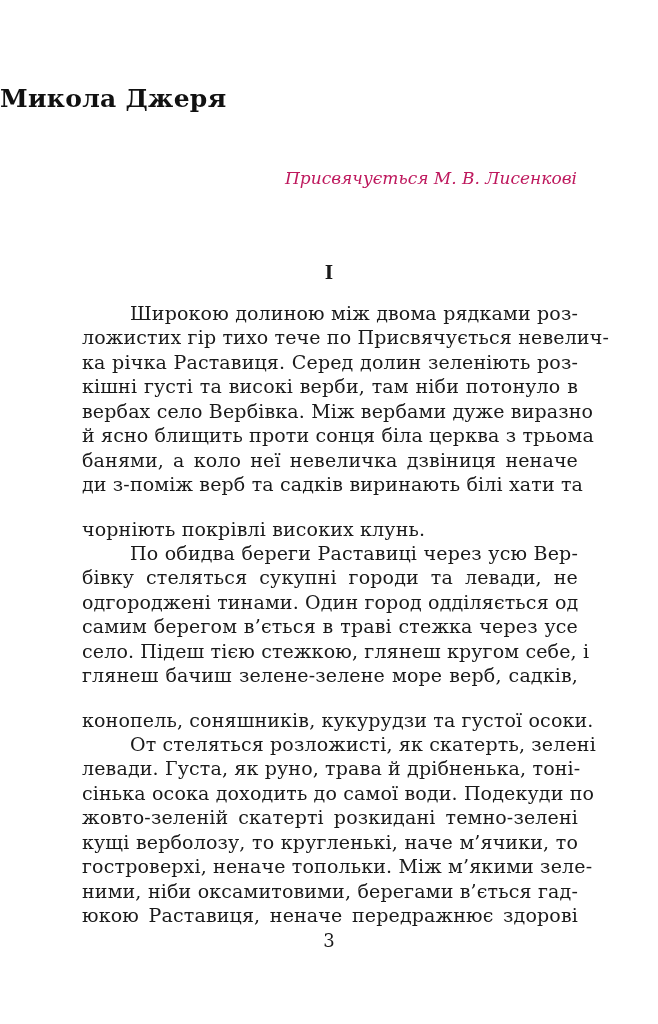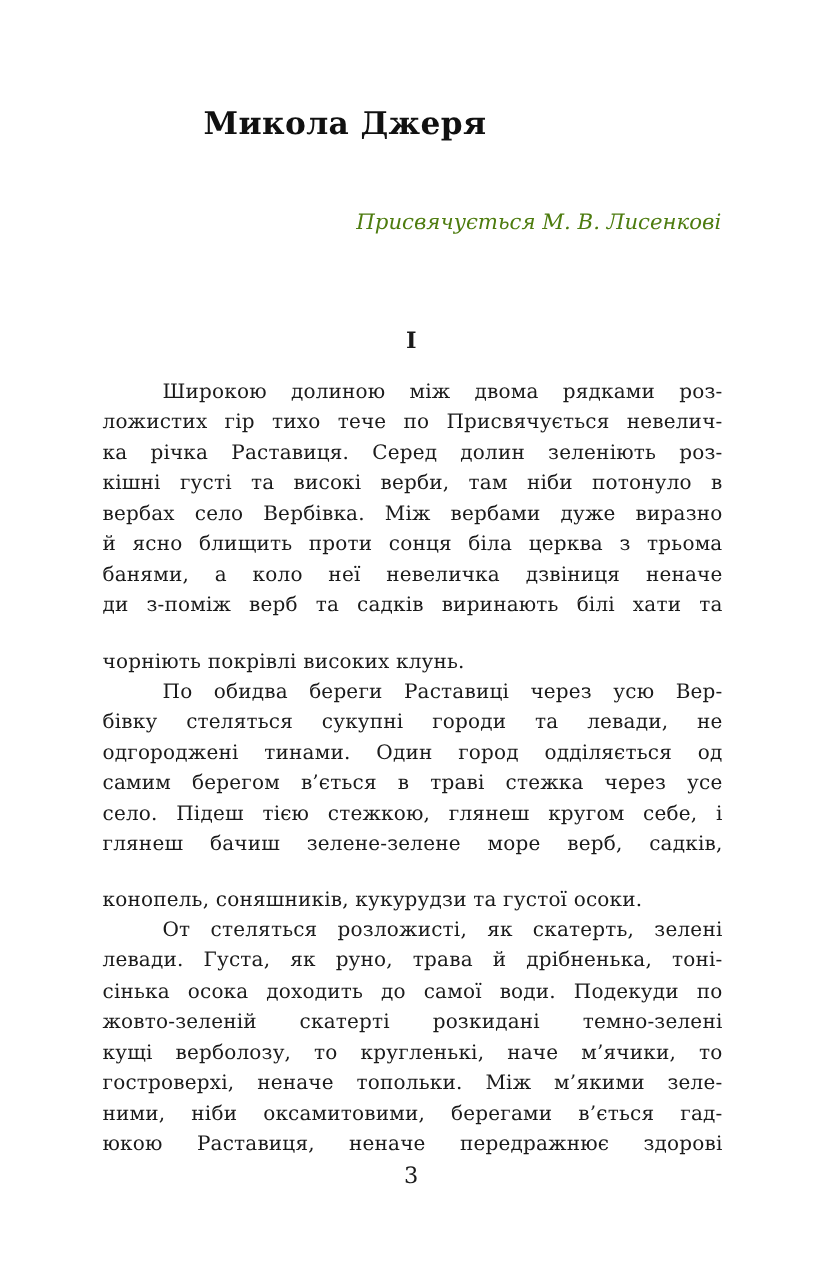"Микола Джеря" .title { text-align: center -> left }
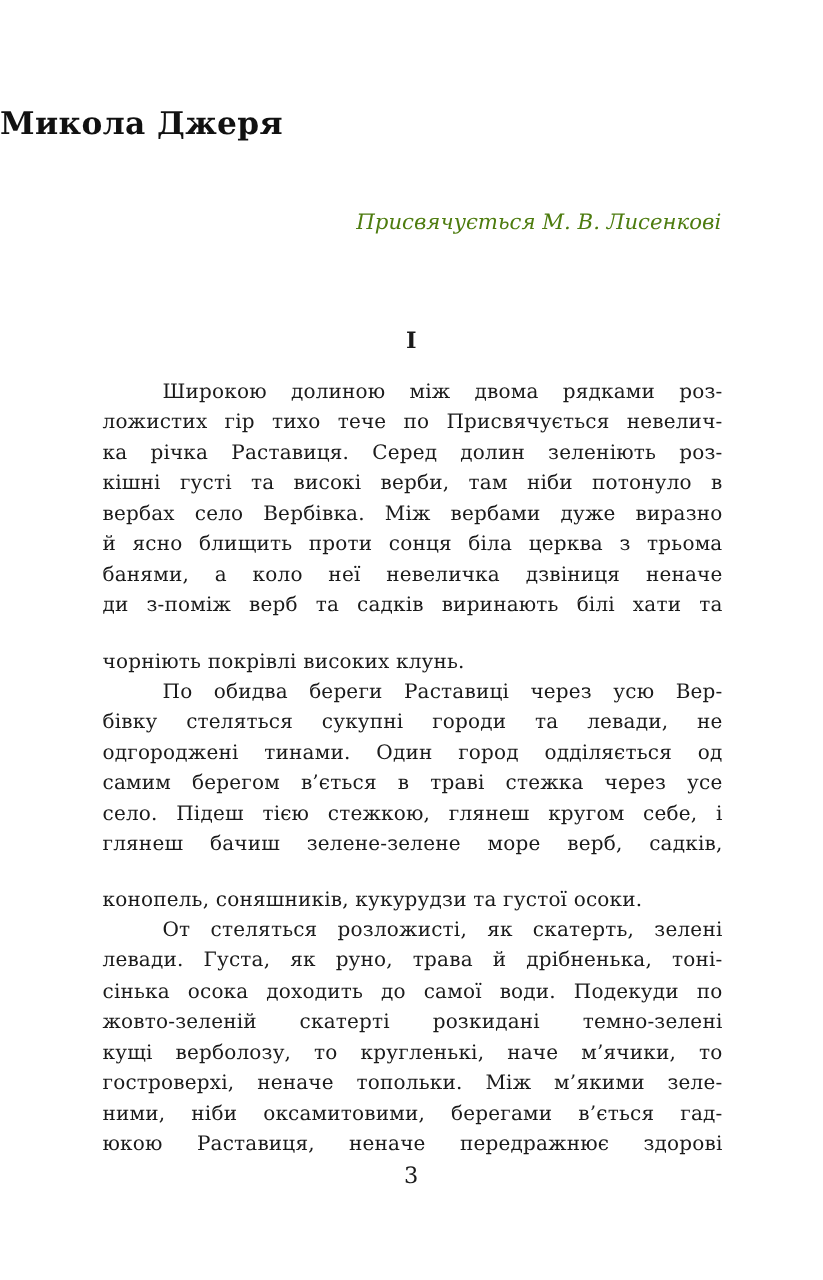"Присвячується М. В. Лисенкові" .dedication { color: #4d7c0f -> #be185d }
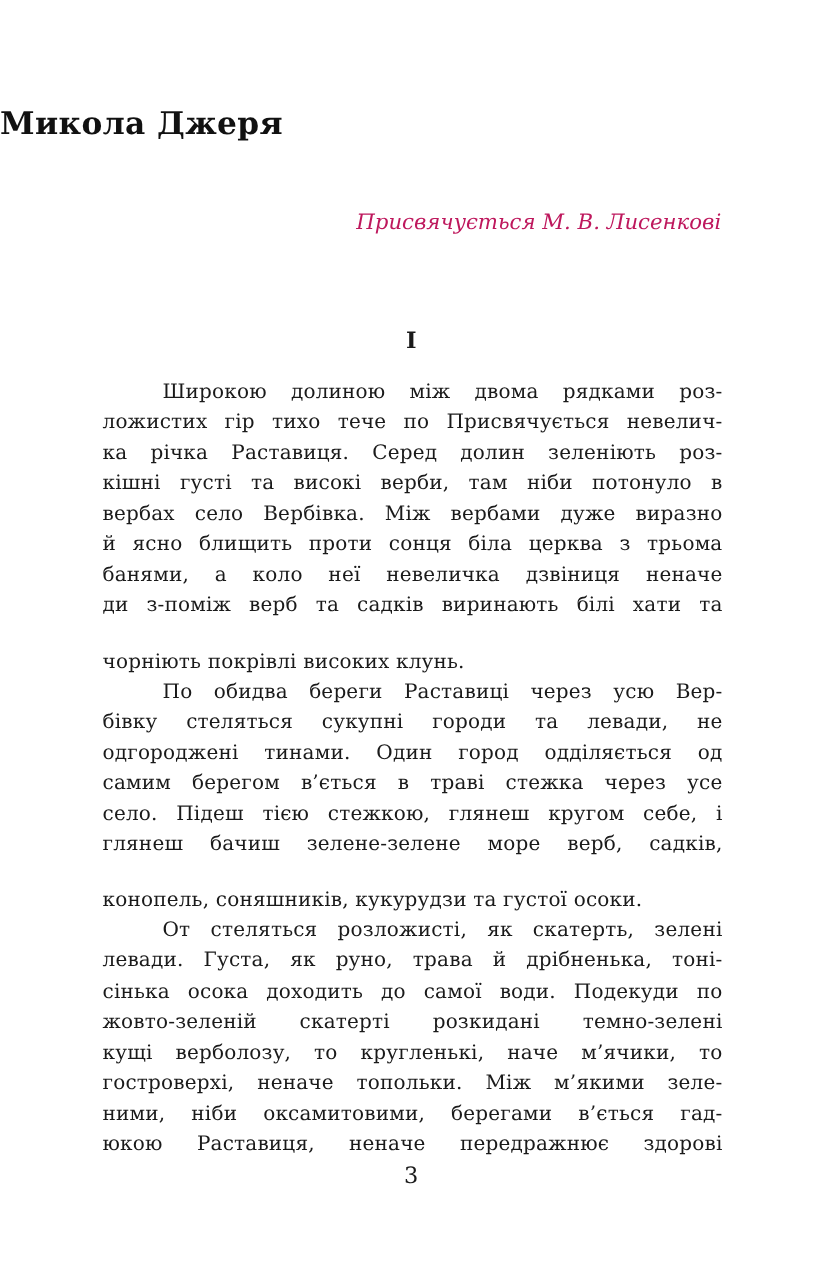"Широкою долиною між двома рядками" .body-text { font-size: 16px -> 19px }
